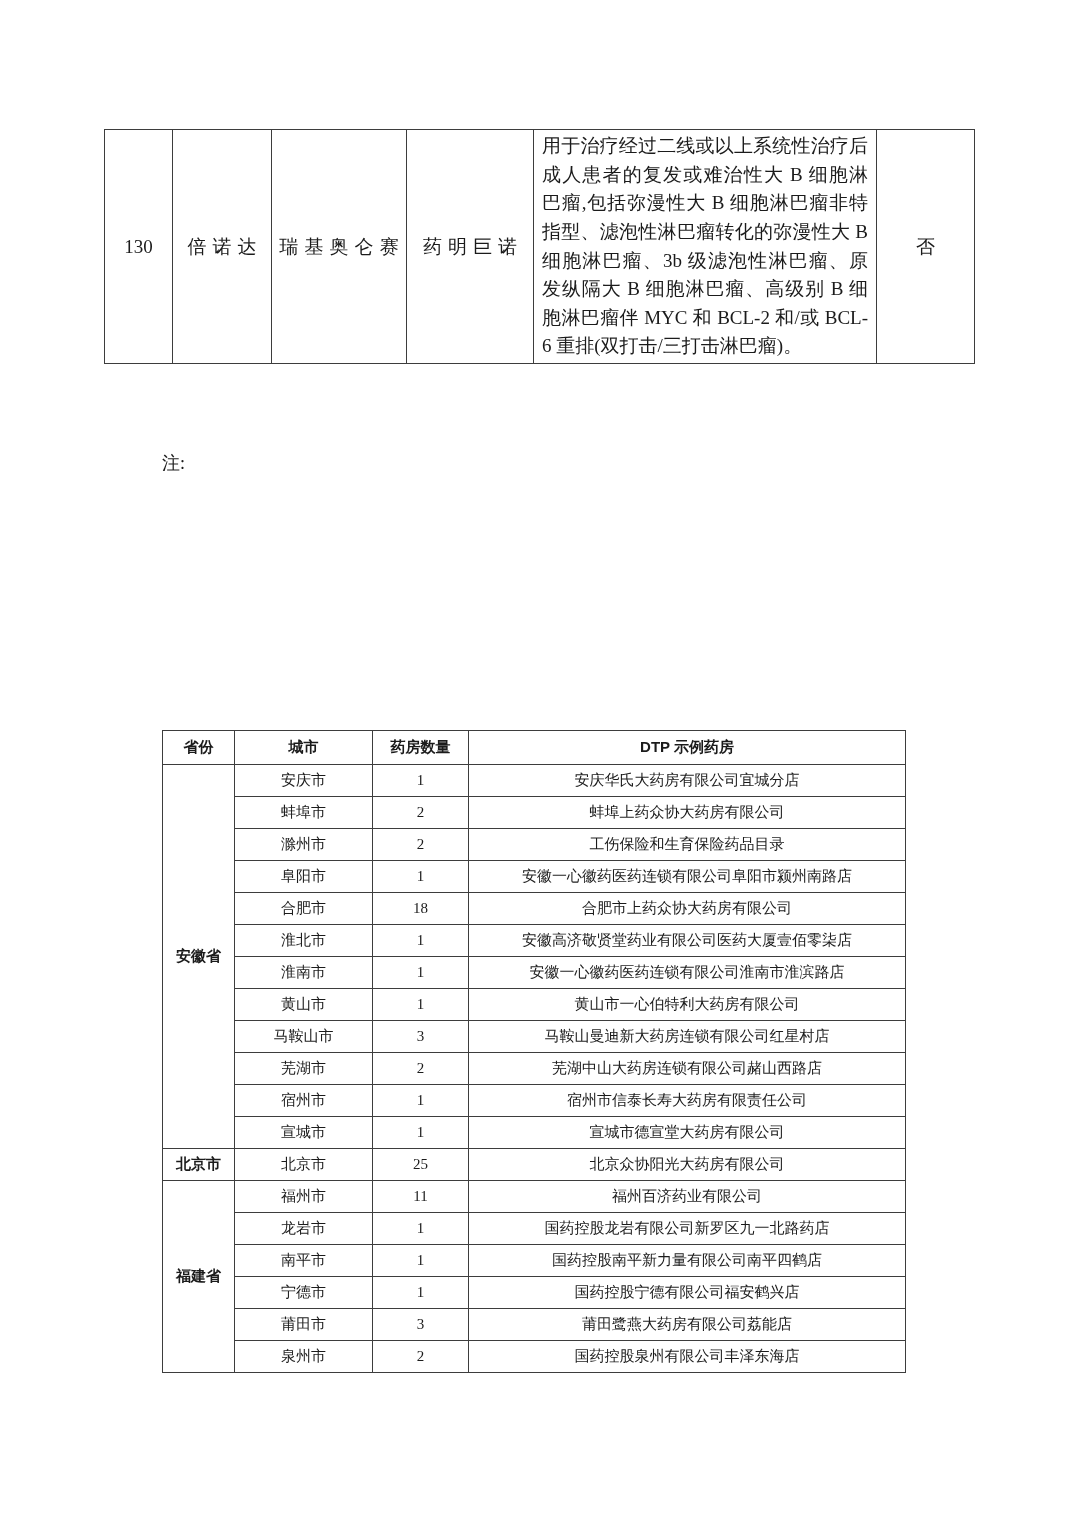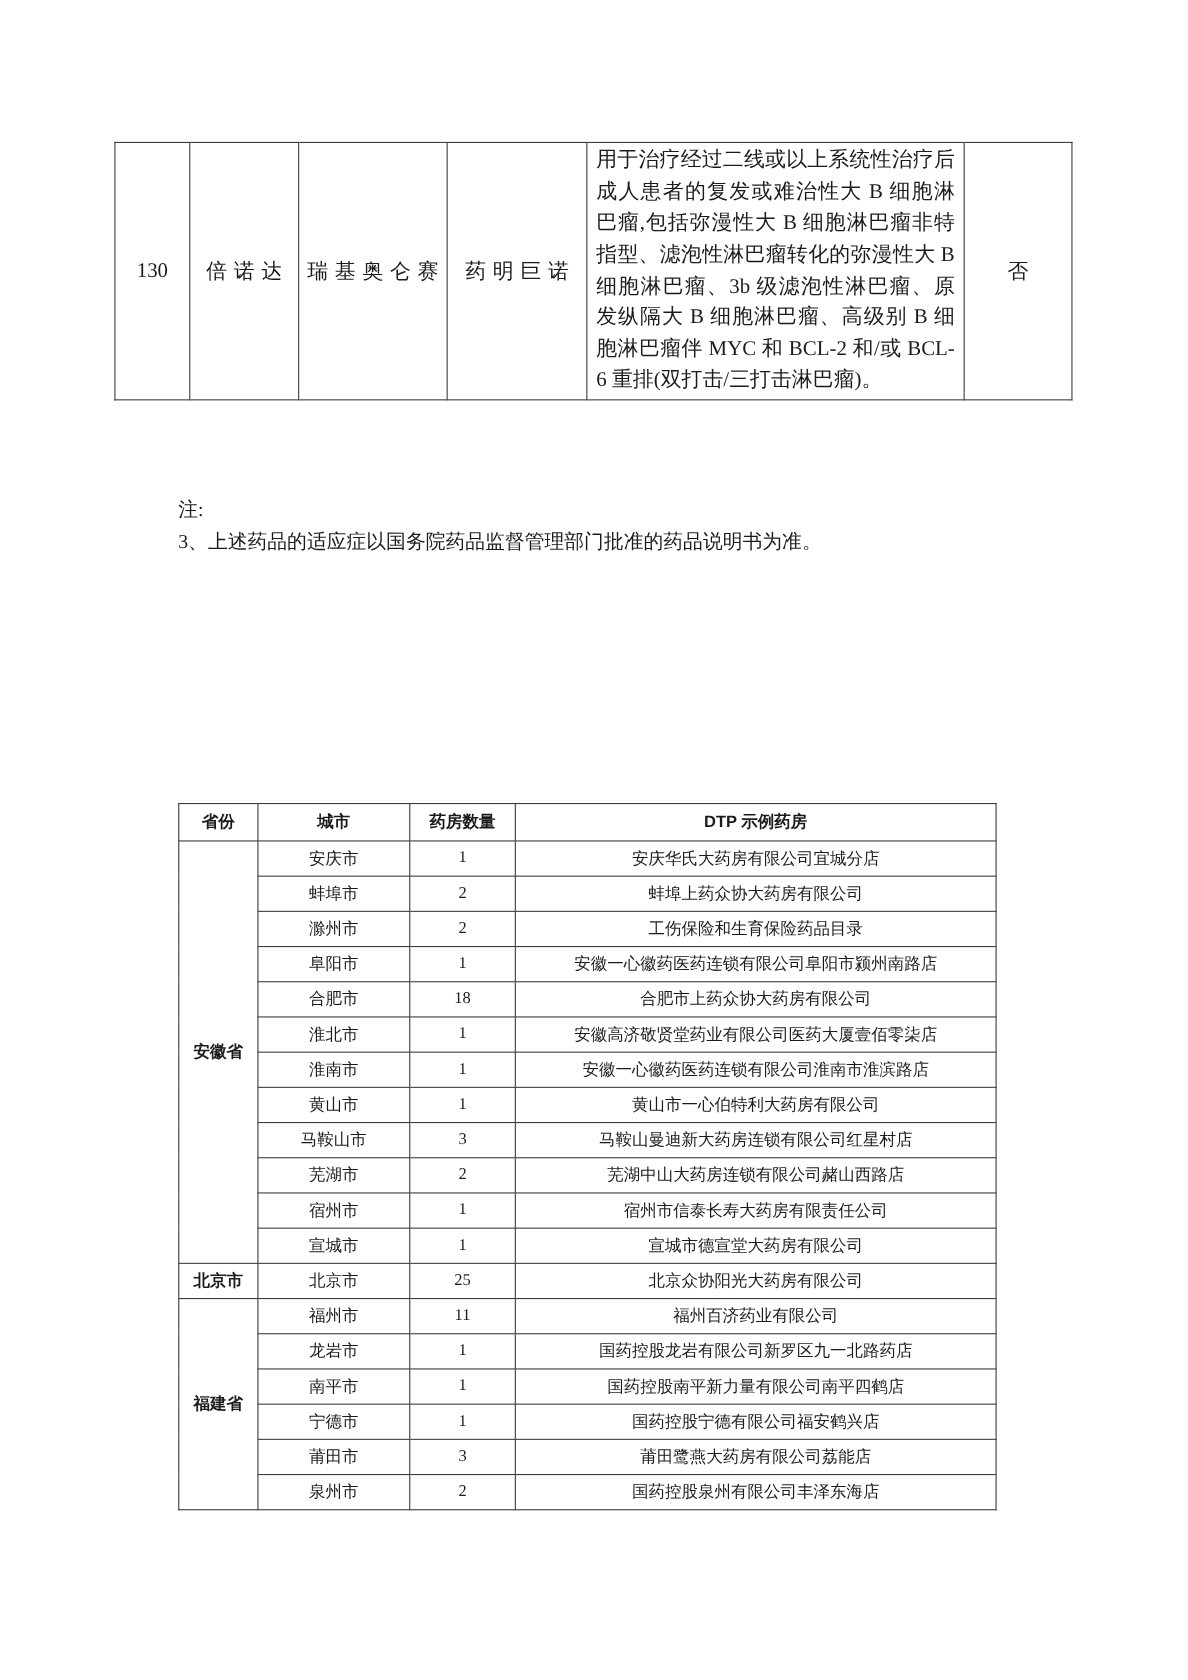"3、上述药品的适应症以国务院药品监督管理部门批准的药品说明书为准。" p.note-line { html: <p>3、上述药品的适应症以国务院药品监督管理部门批准的药品说明书为准。</p> -> none }
